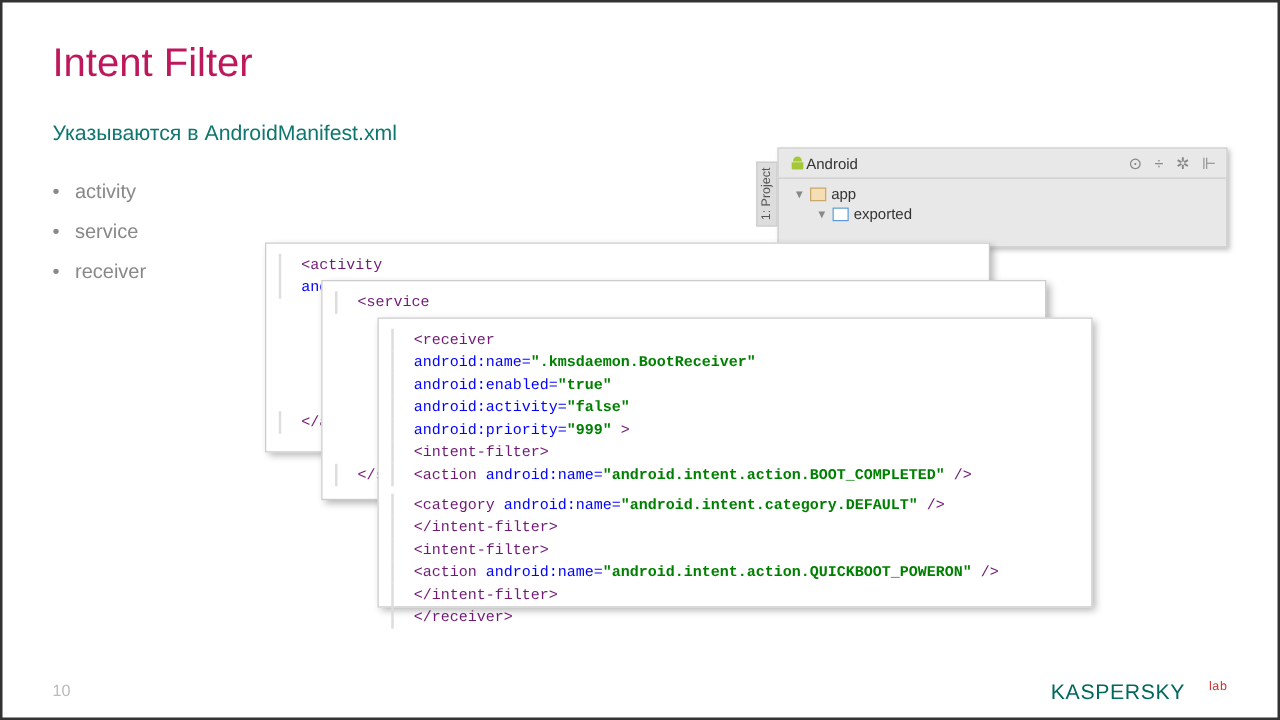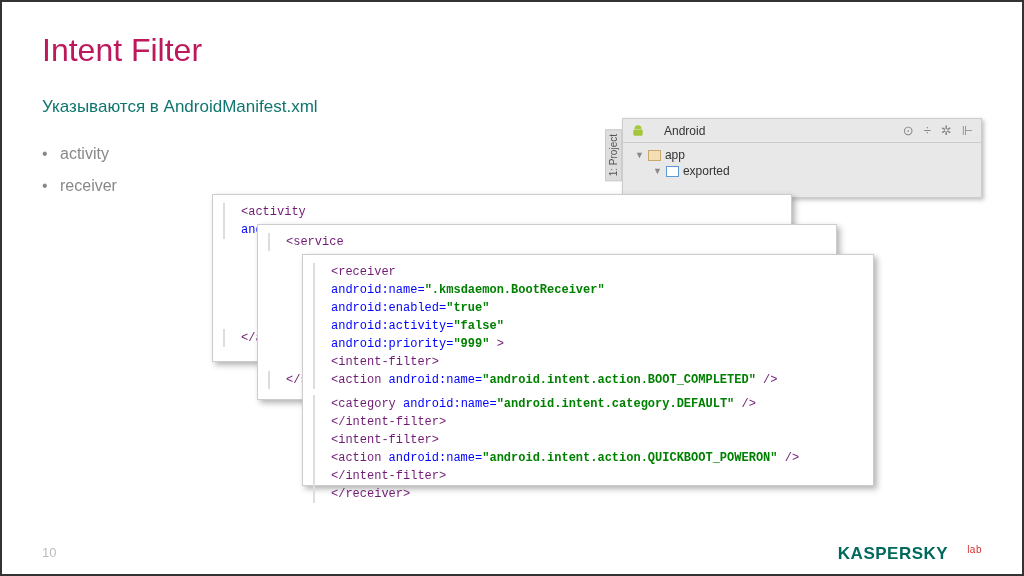"Android" .ide-bar { gap: 19px -> 0 }
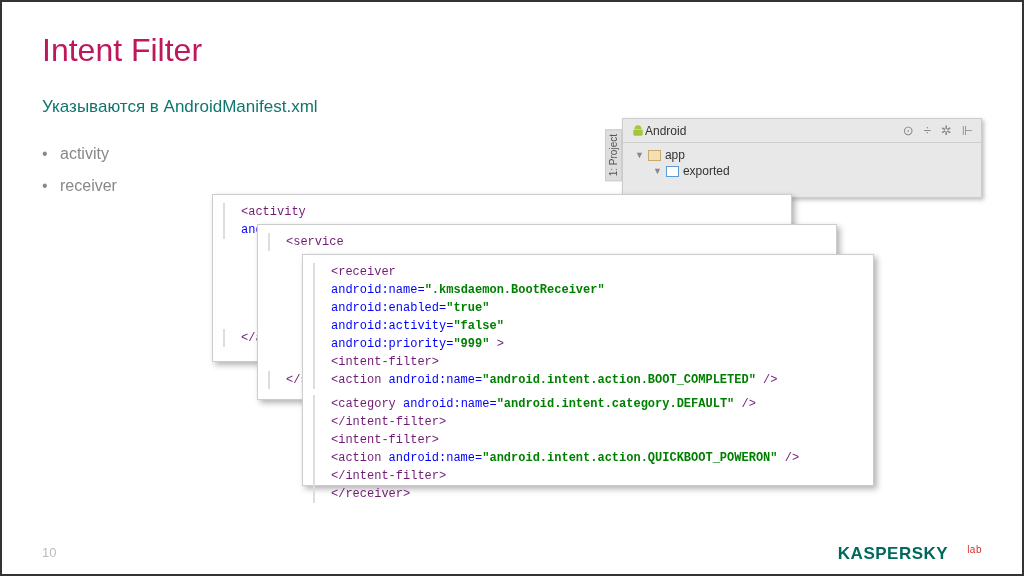"service" li { html: none -> <li>service</li> }
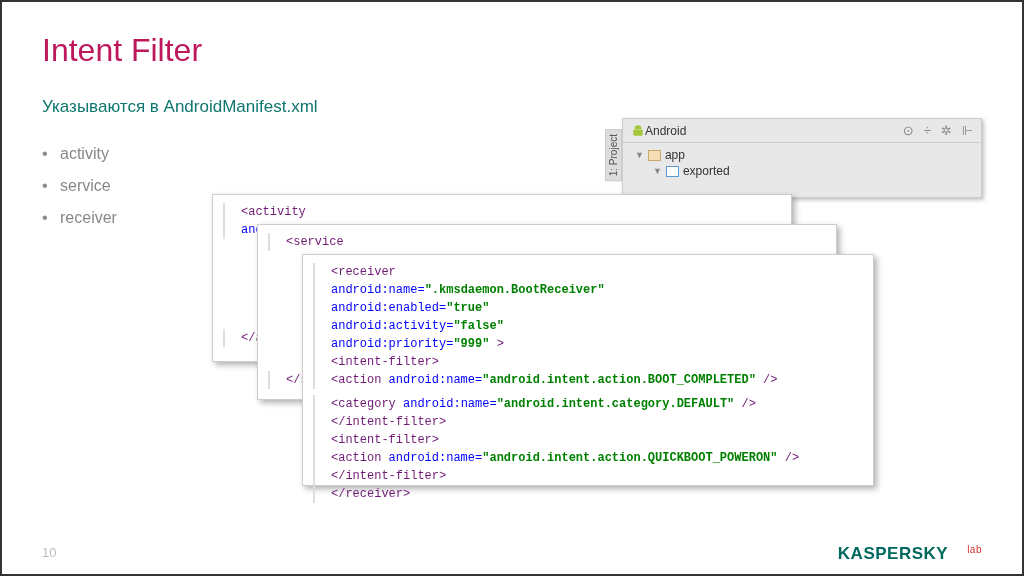"KASPERSKY" .logo .k { font-weight: bold -> normal }
